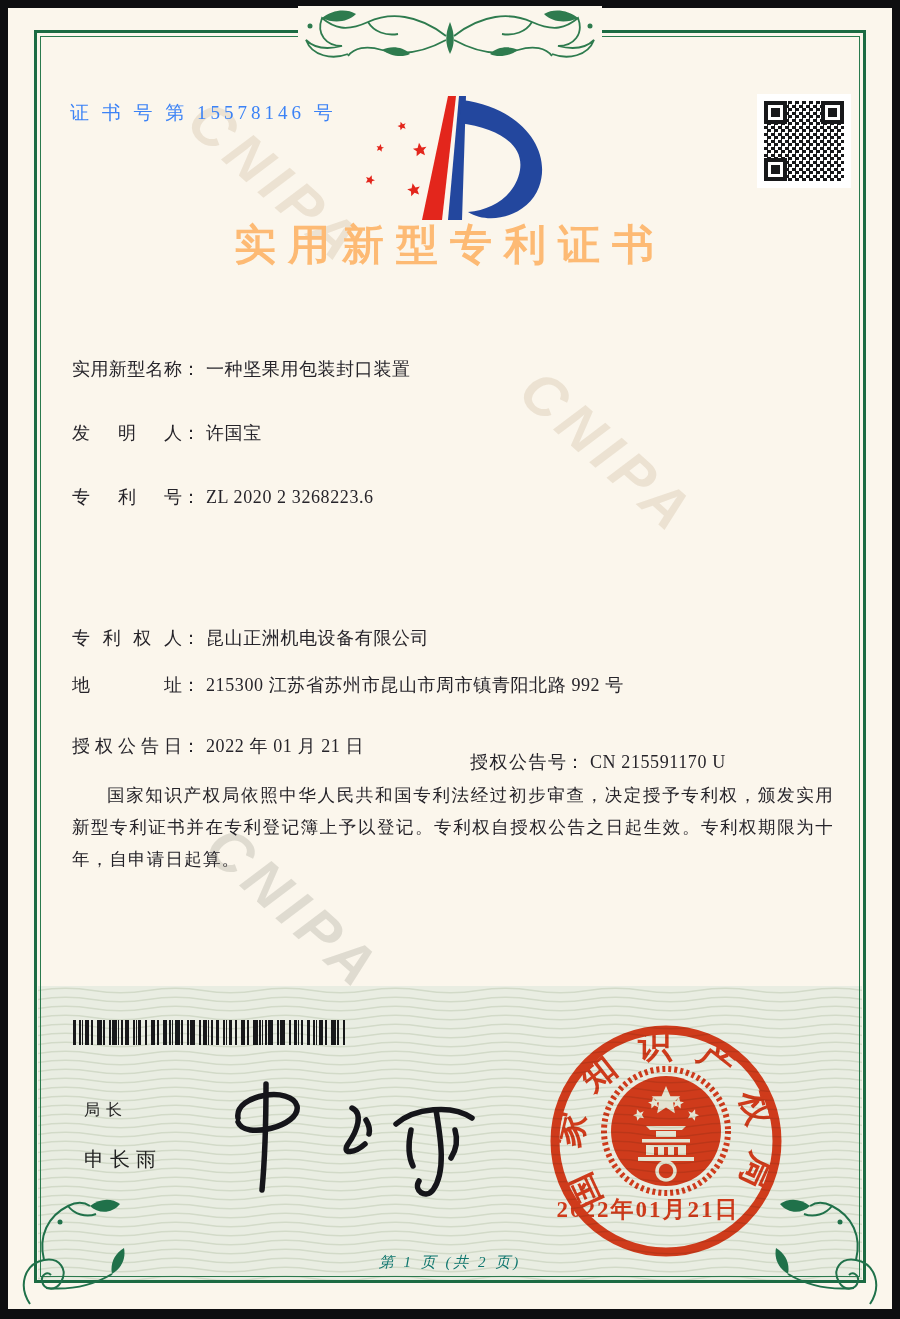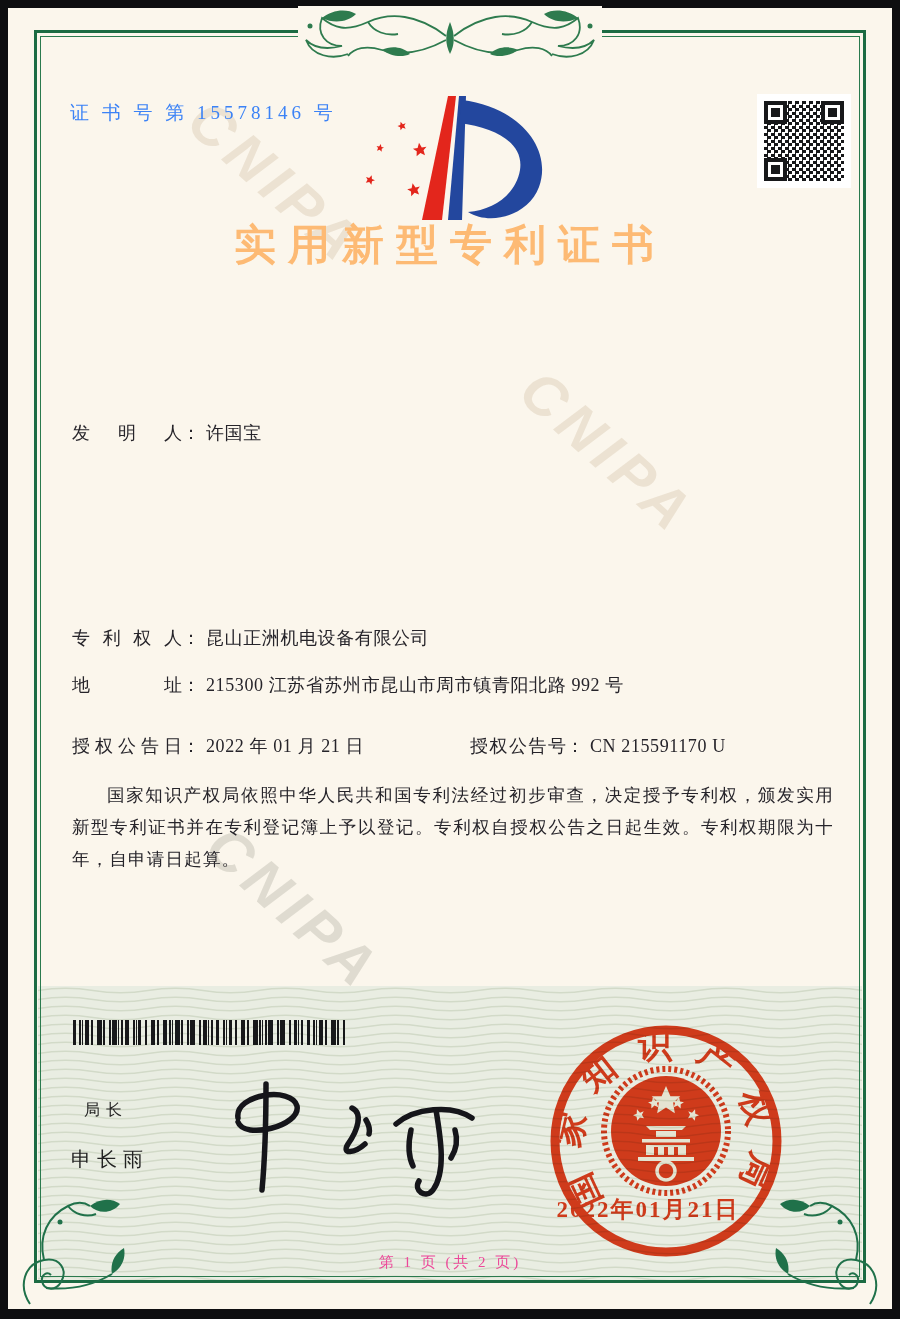"实用新型名称： 一种坚果用包装封口装置" div.frow { html: none -> <div> <span>实用新型名称</span><span>：</span><span>一种坚果用包装封口装置</span> </div> }
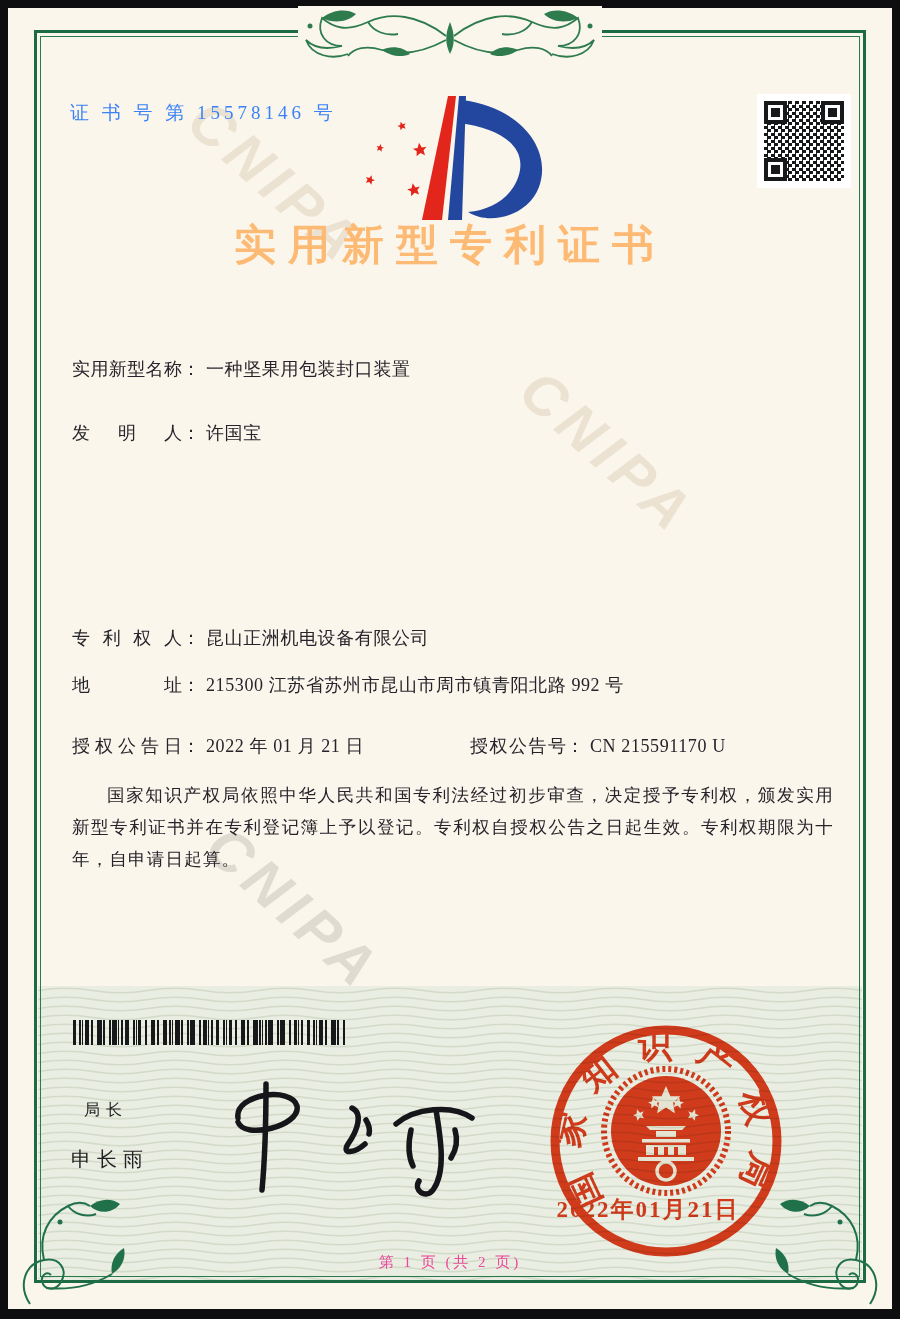"专利号： ZL 2020 2 3268223.6" div.frow { html: none -> <div> <span>专利号</span><span>：</span><span>ZL 2020 2 3268223.6</span> </div> }
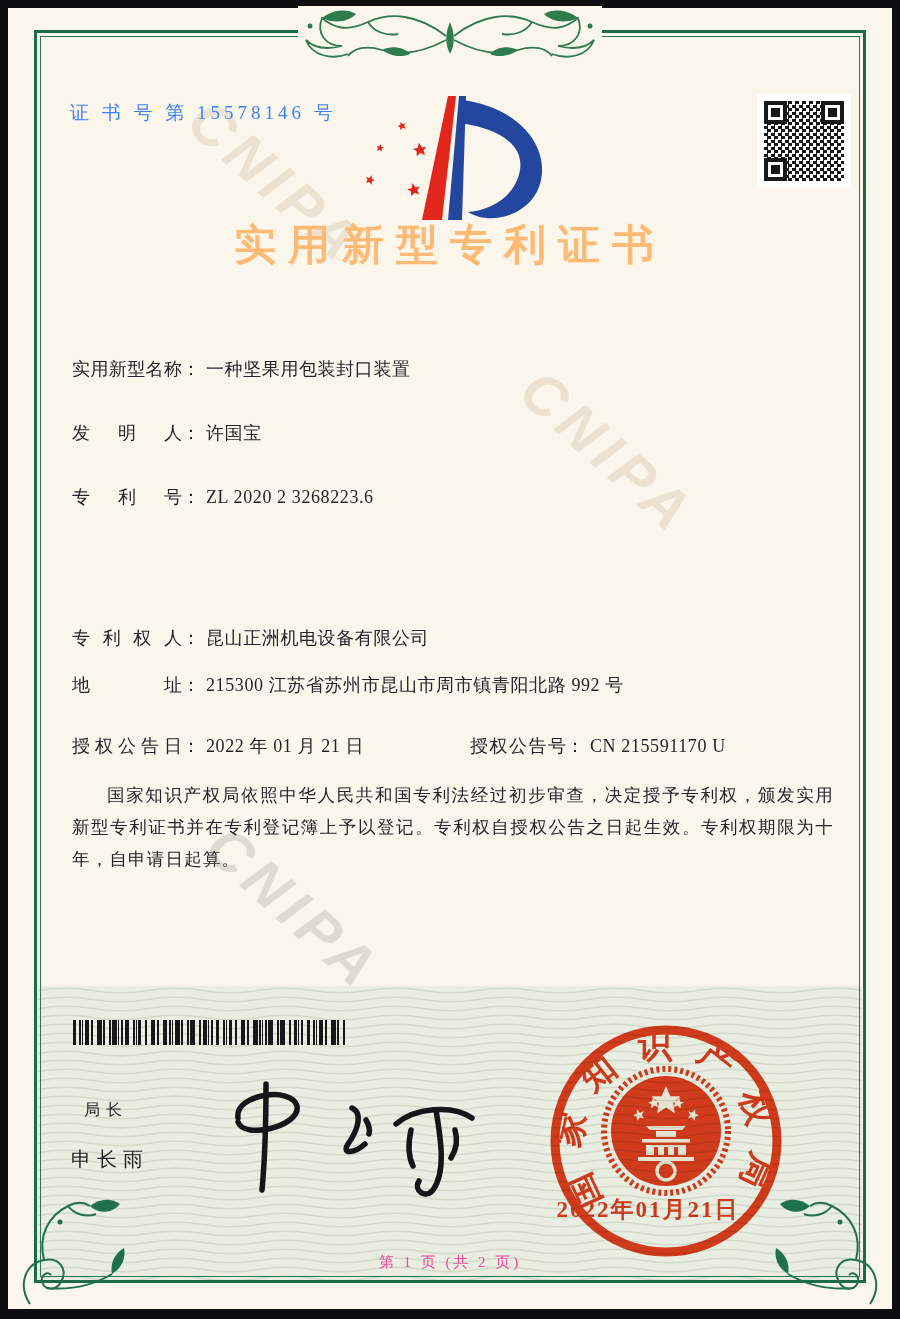"授权公告号： CN 215591170 U" .grant2 { top: 0 -> 16px }
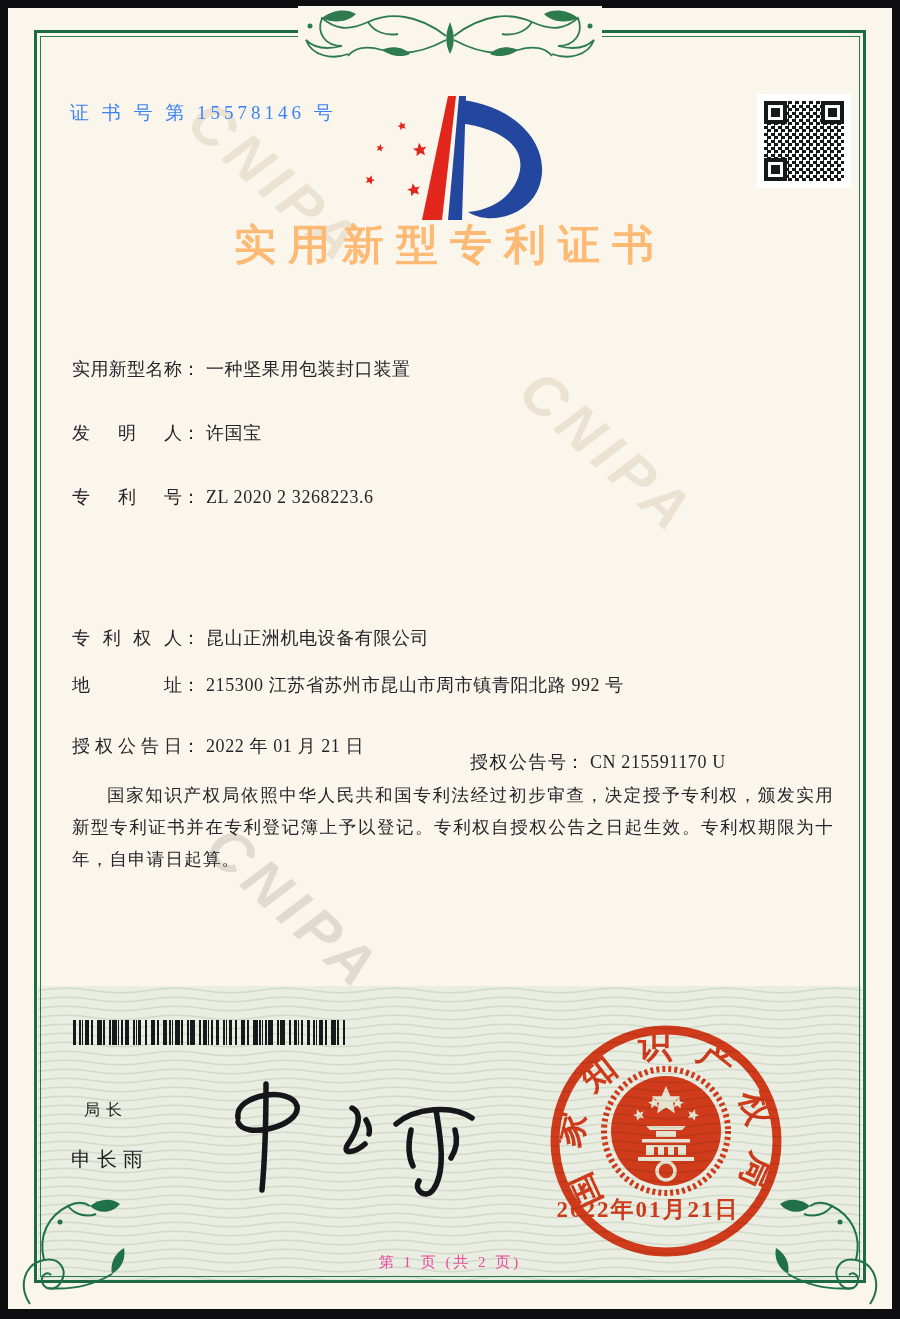"申长雨" .sig-name { left: 71px -> 84px }
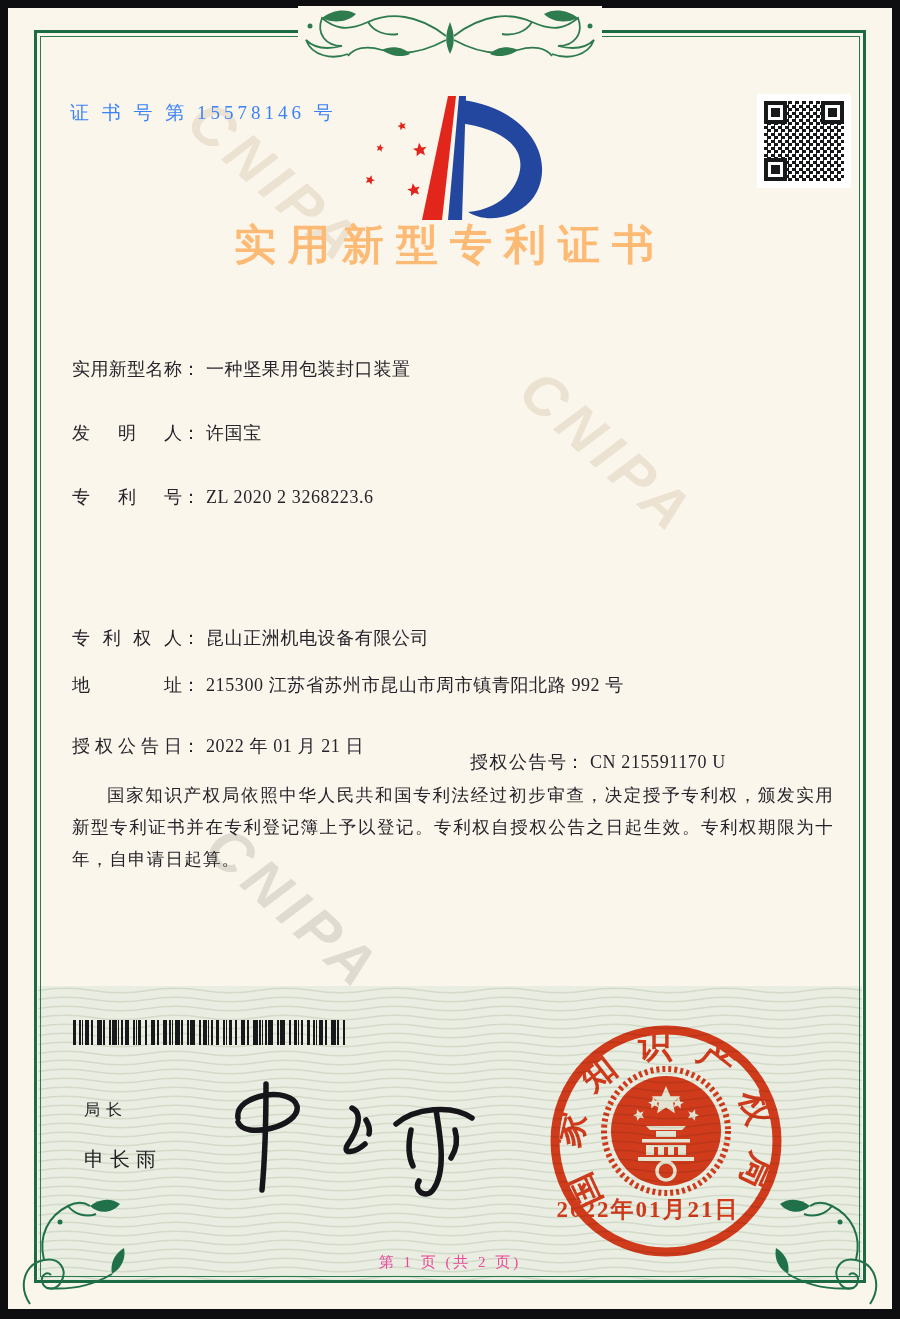"第 1 页 (共 2" .footer { color: #ec4899 -> #0f766e; font-style: none -> italic }
